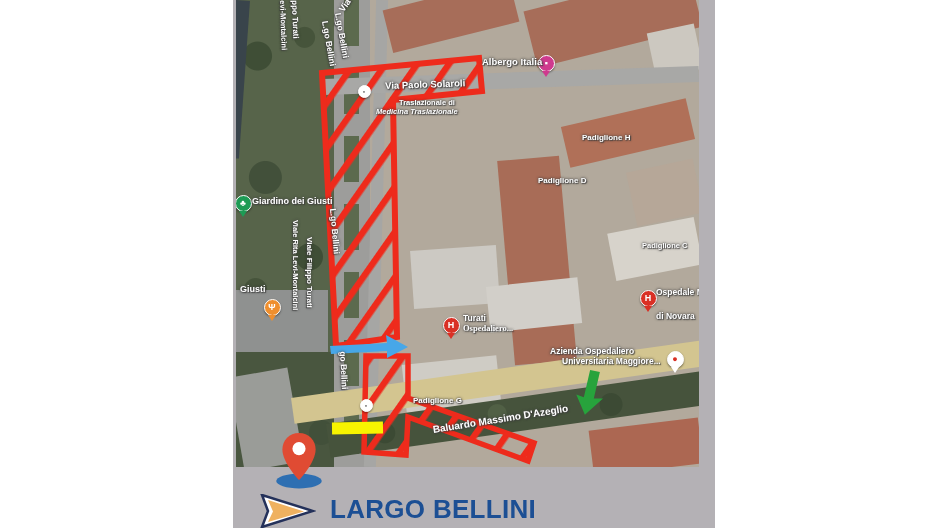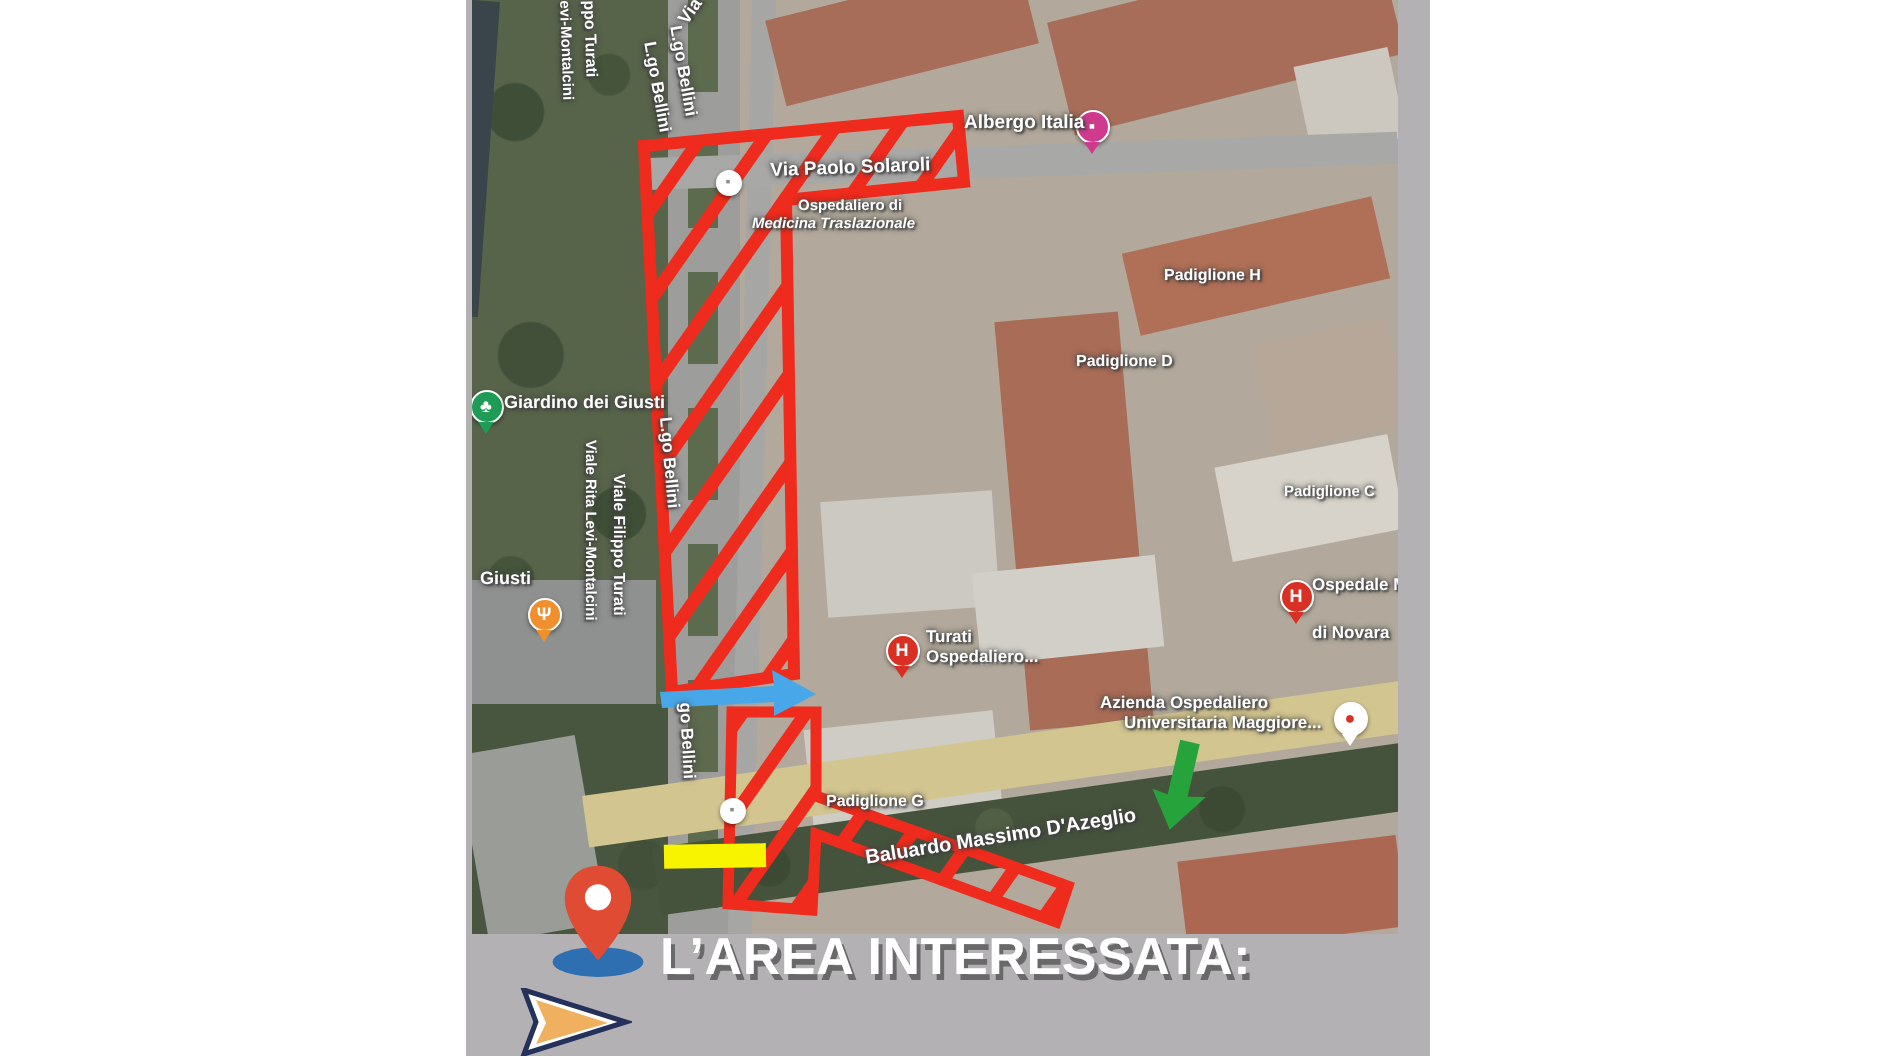"Ospedaliero di" span.mlabel { text: Ospedaliero -> Traslazionale }
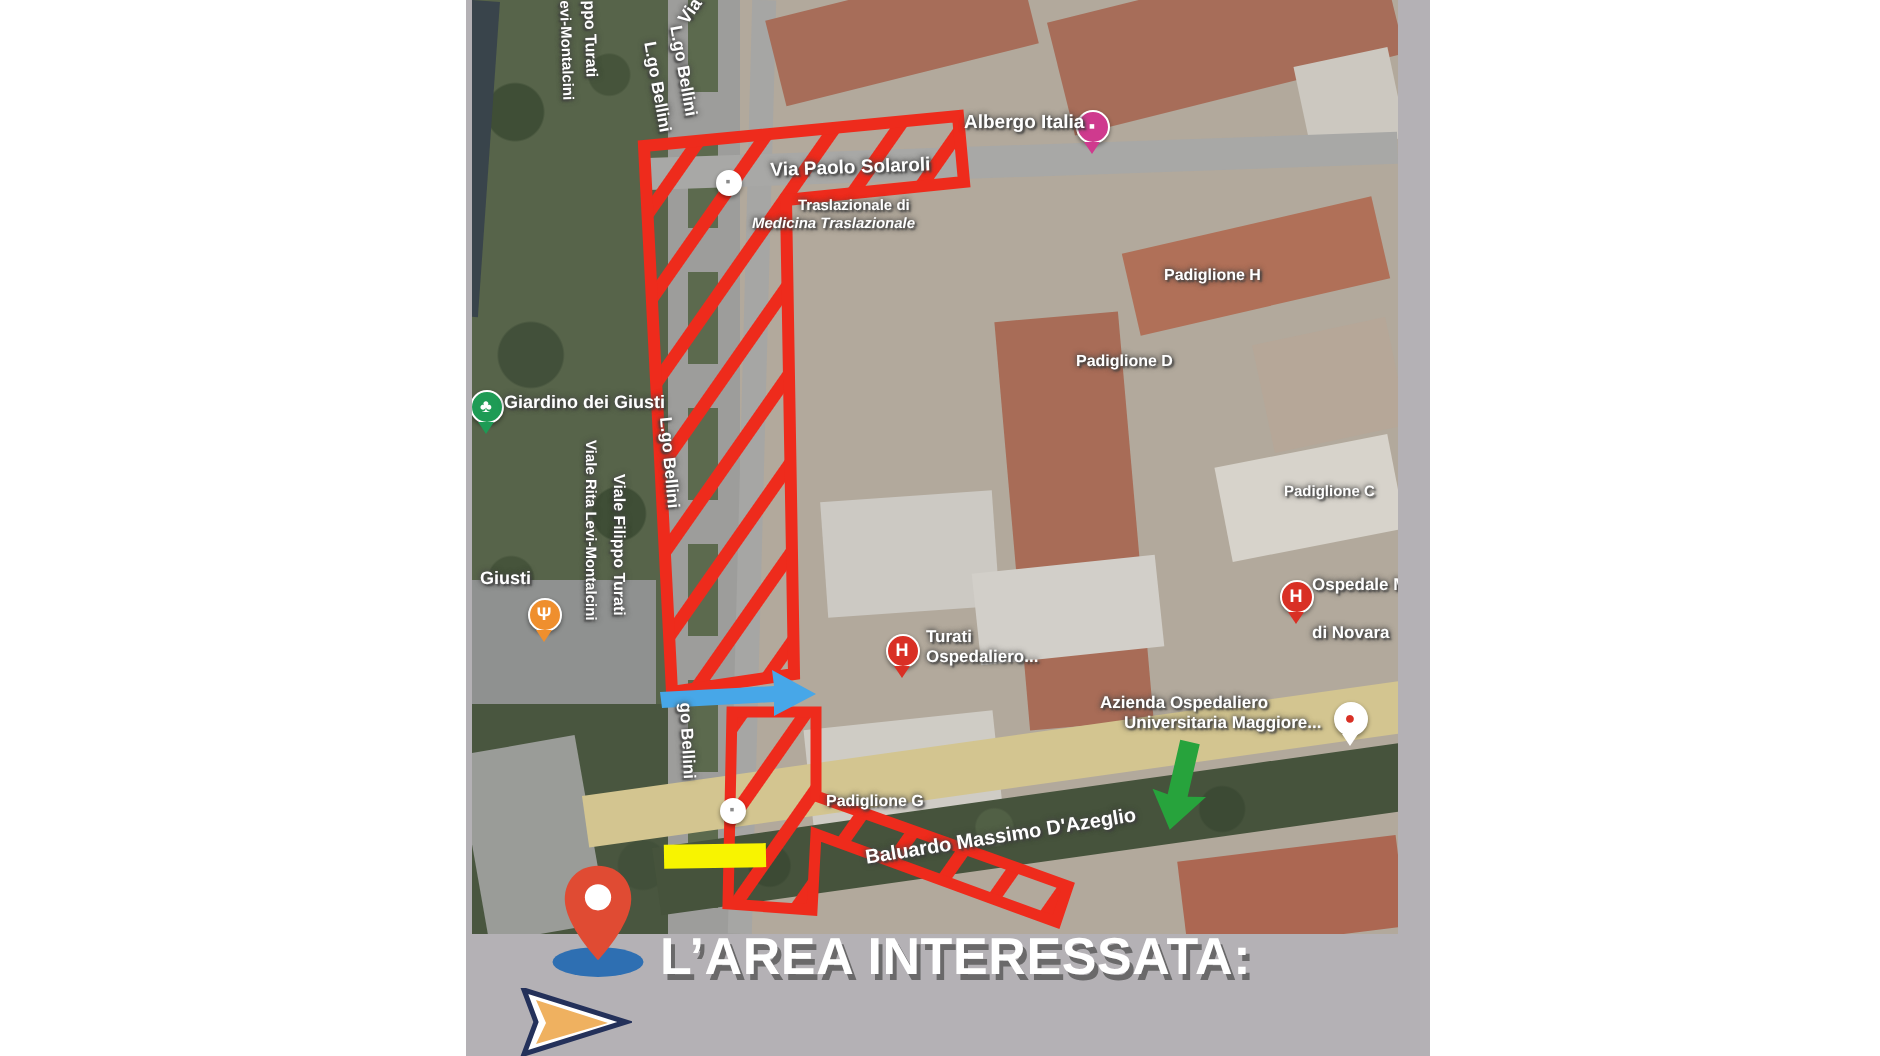"Ospedaliero..." span.mlabel { font-family: none -> Liberation Serif, serif }
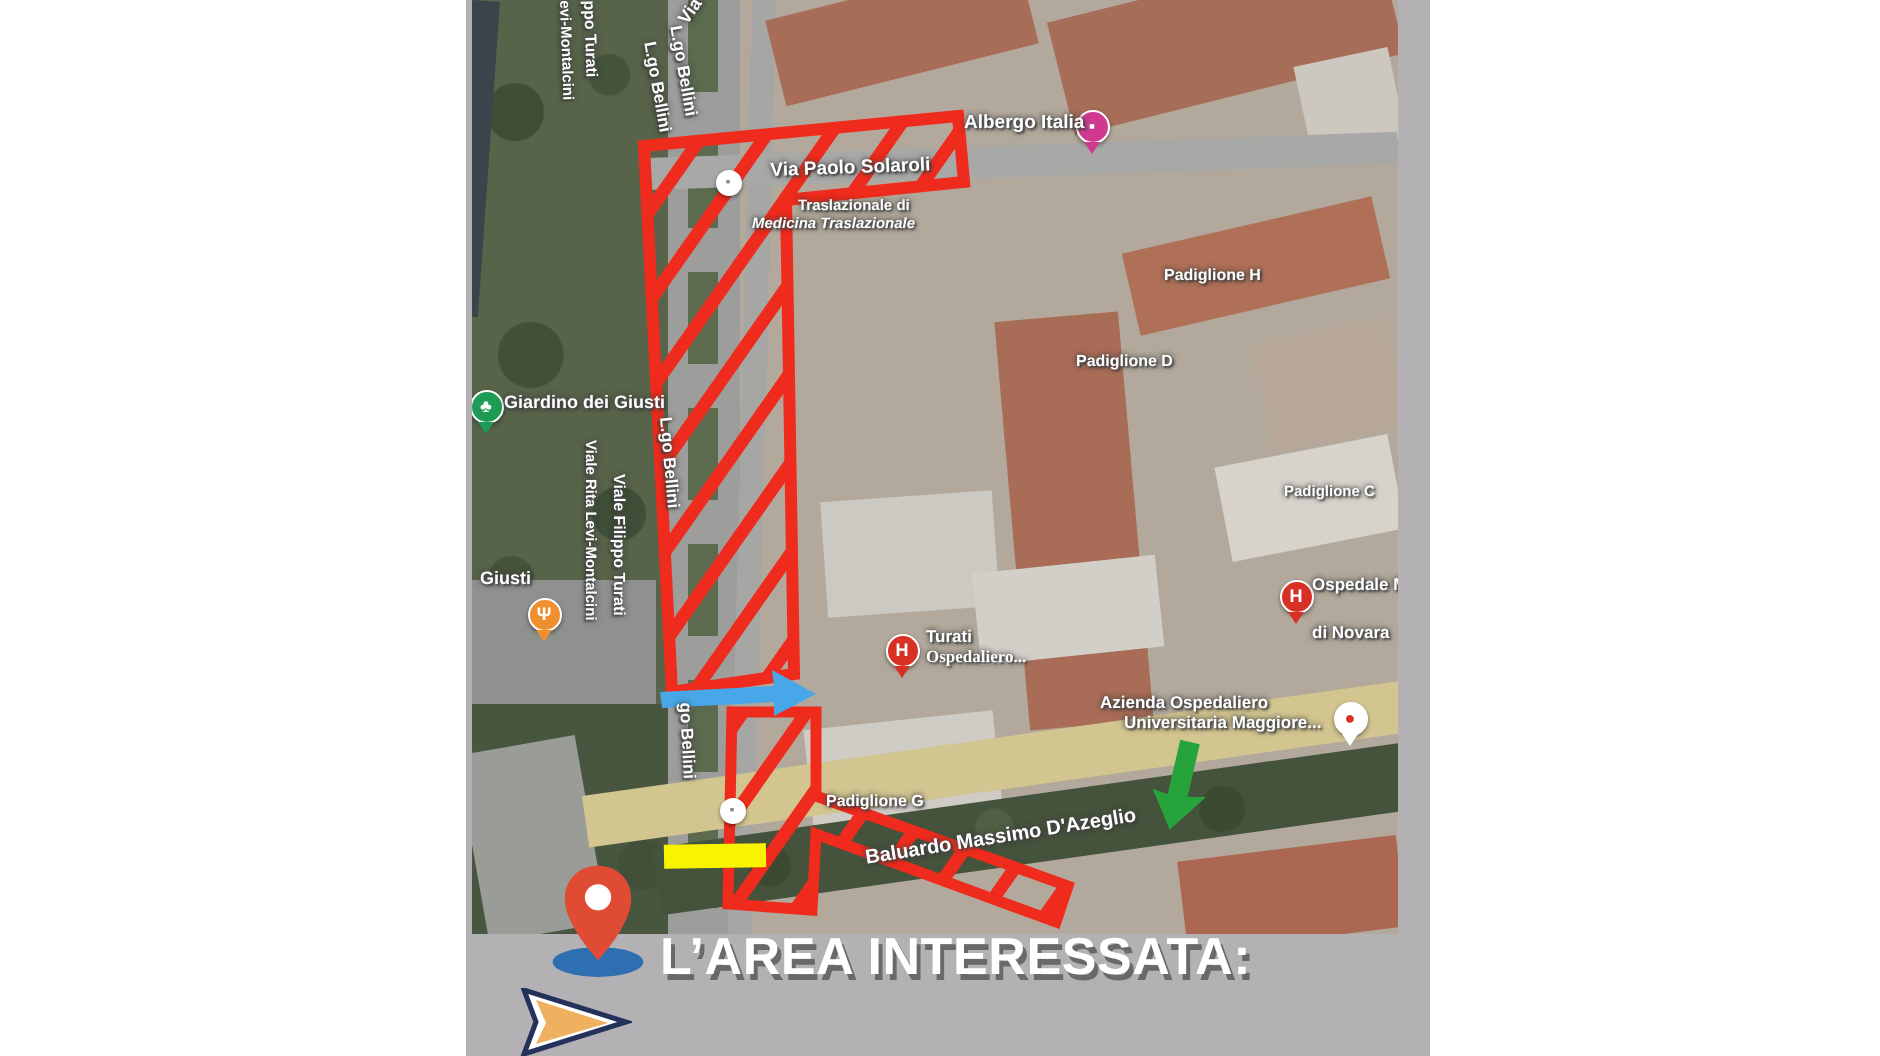"L’AREA INTERESSATA:" div.caption-line { html: <div>L’AREA INTERESSATA:</div> -> none }
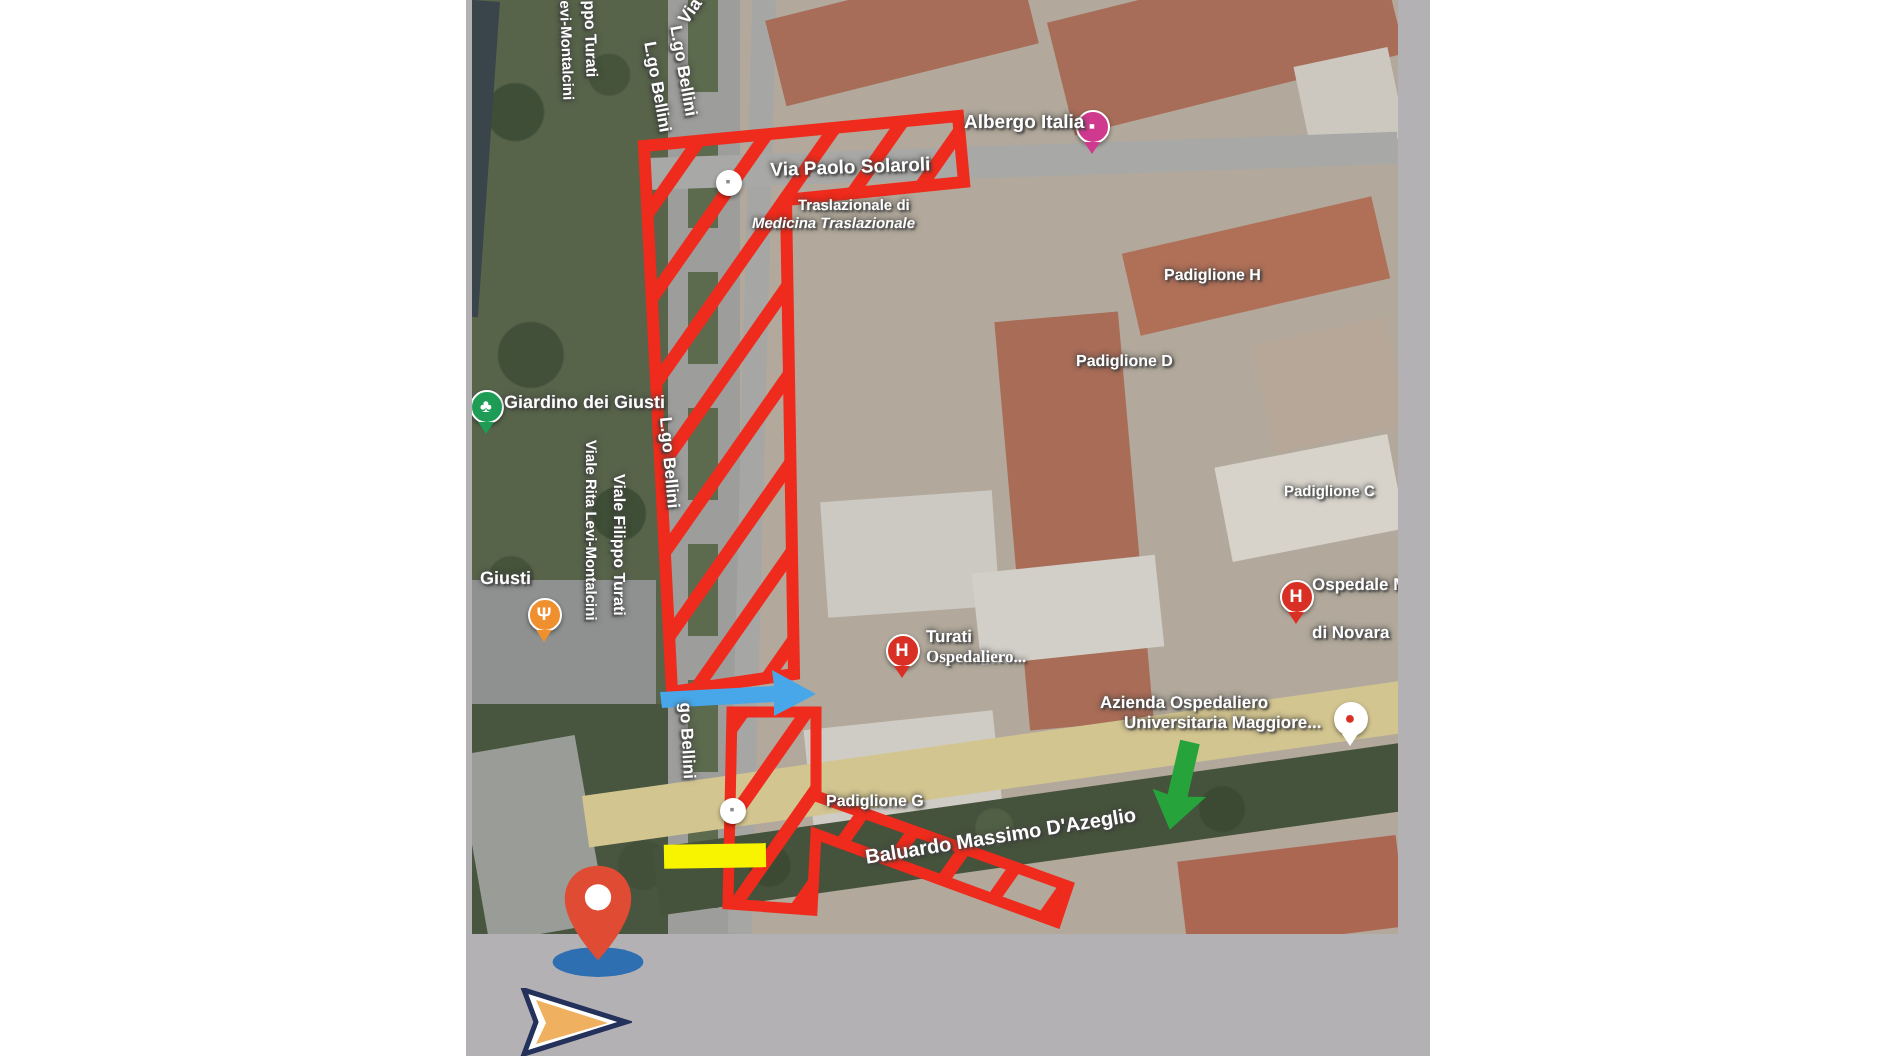"LARGO BELLINI" div.caption-line { html: none -> <div>LARGO BELLINI</div> }
